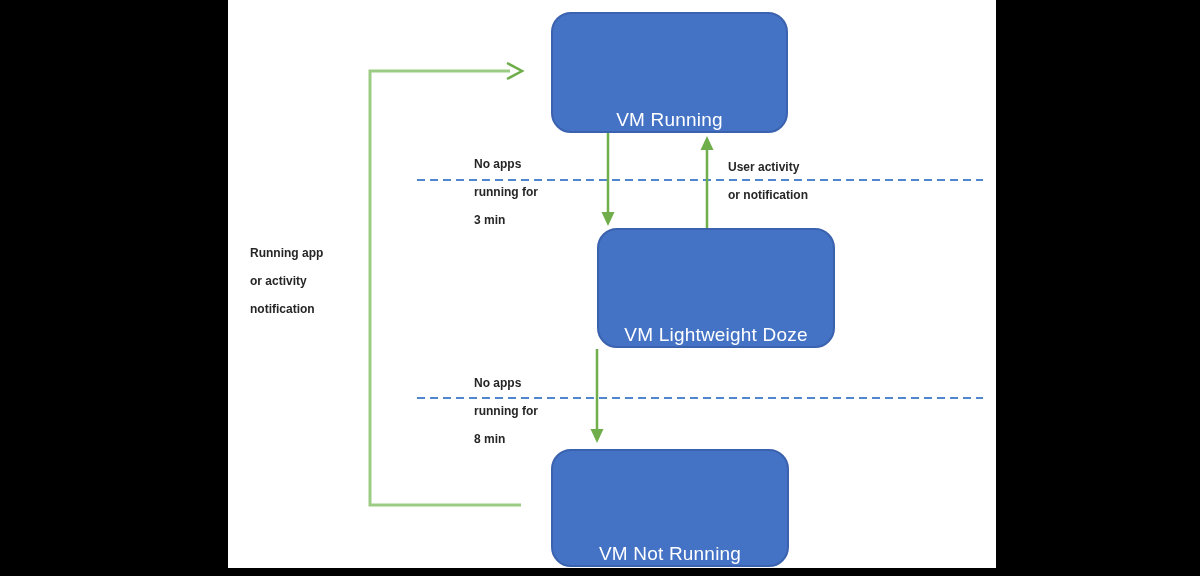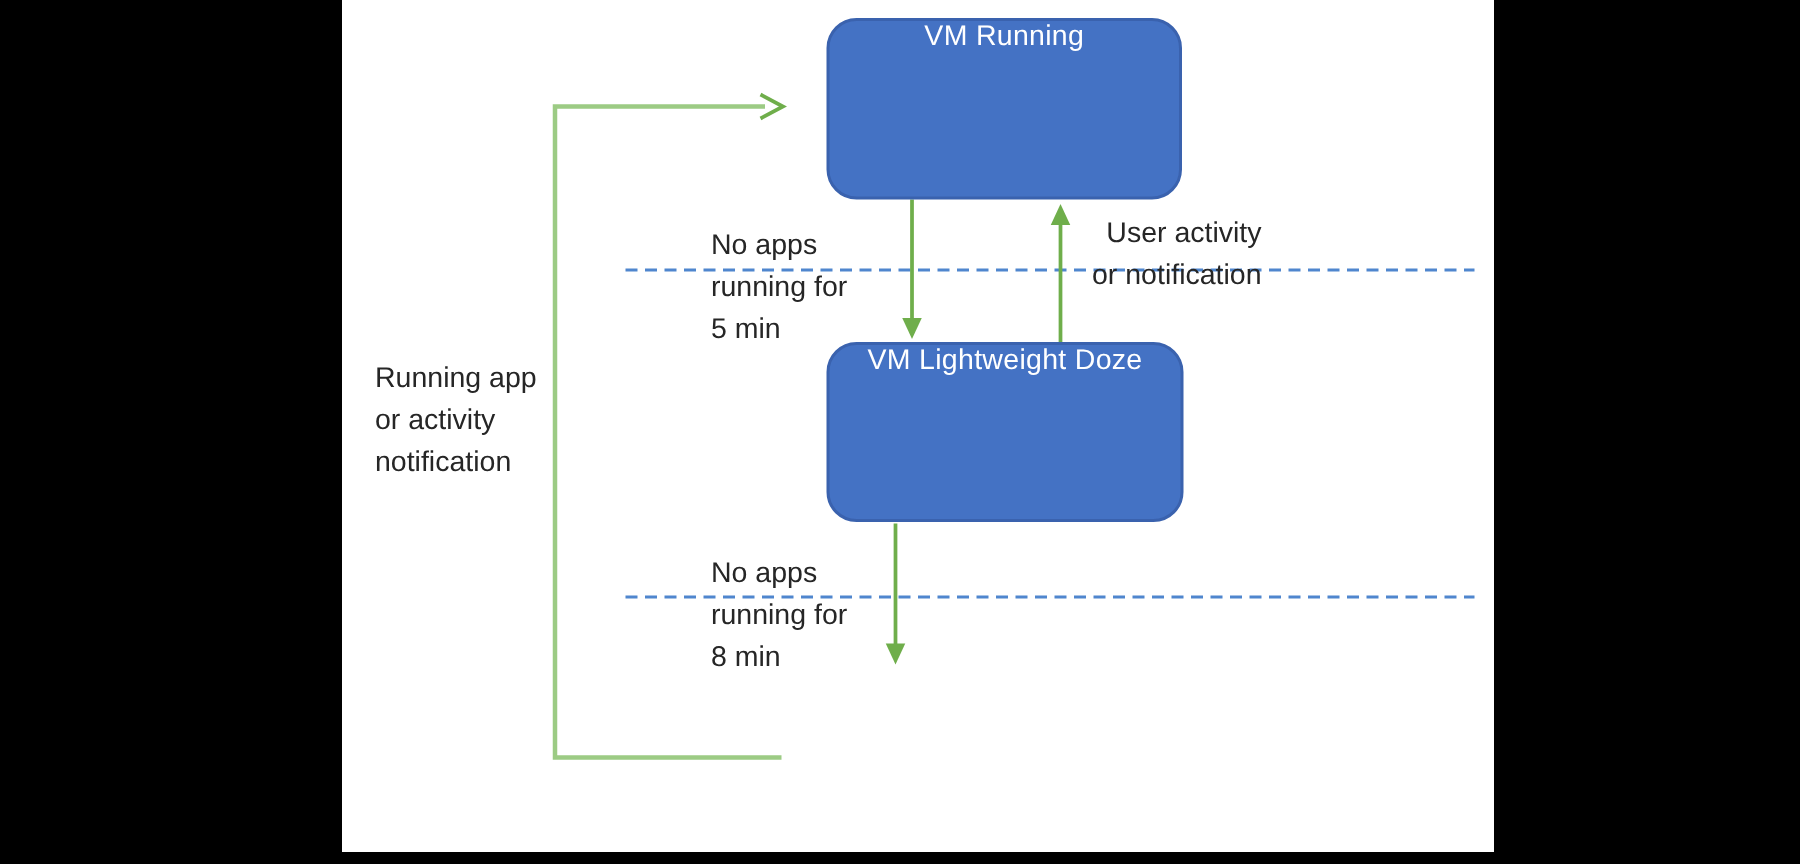"VM Running" .node { align-items: flex-start -> flex-end }
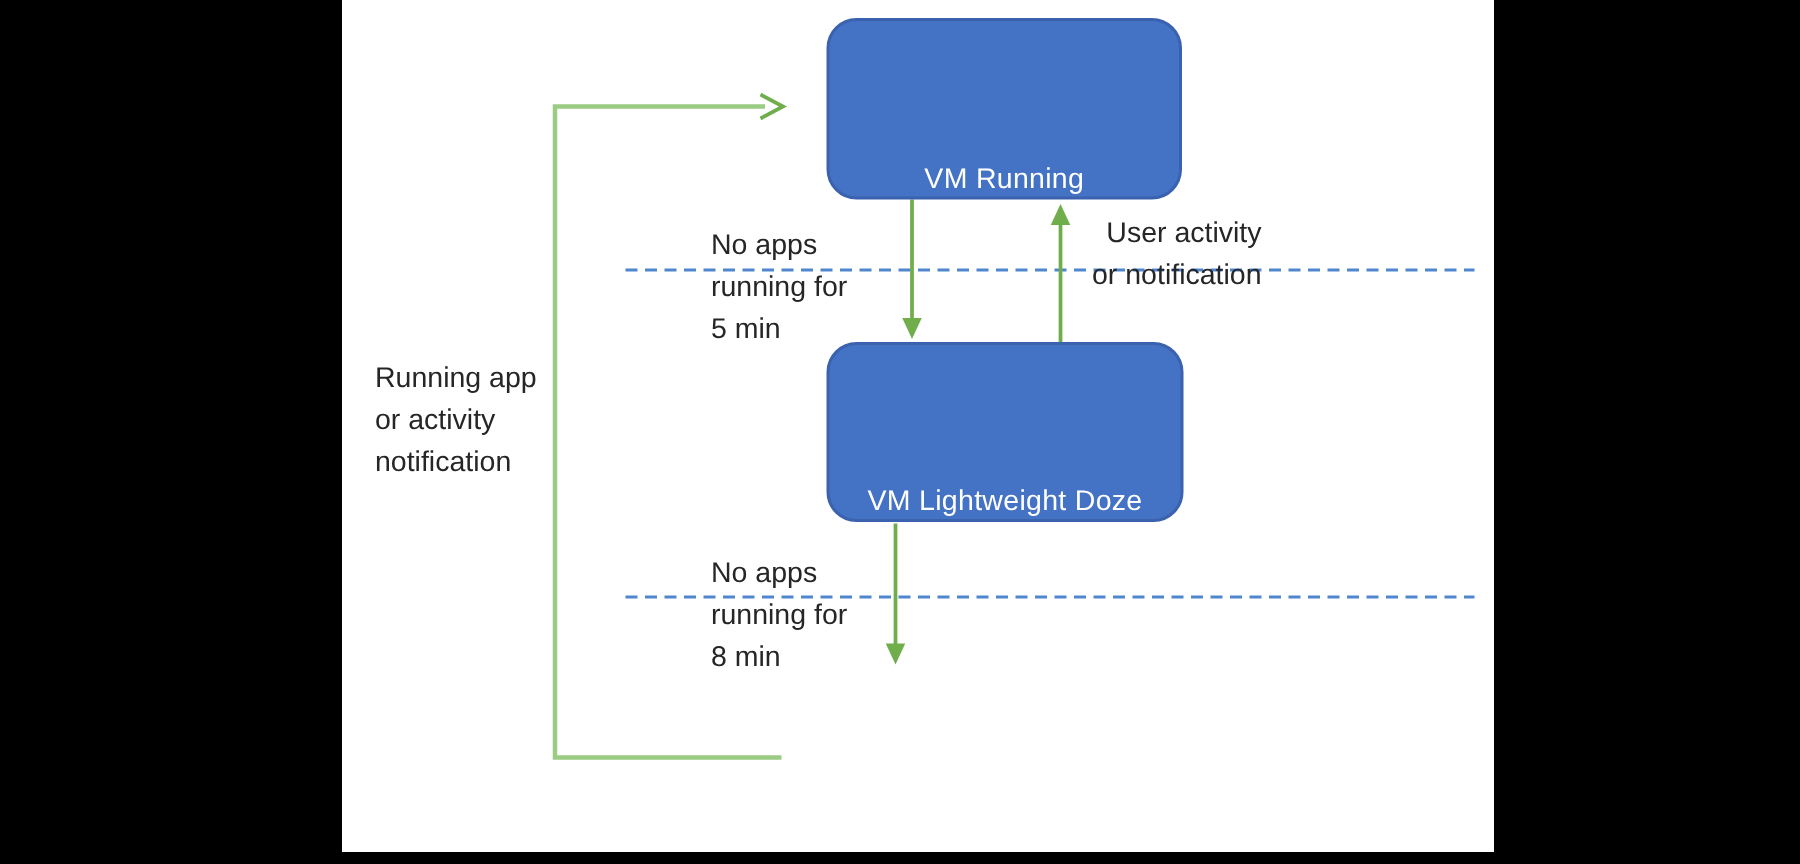"No apps" .annotation { font-size: 19px -> 12px; font-weight: none -> bold }
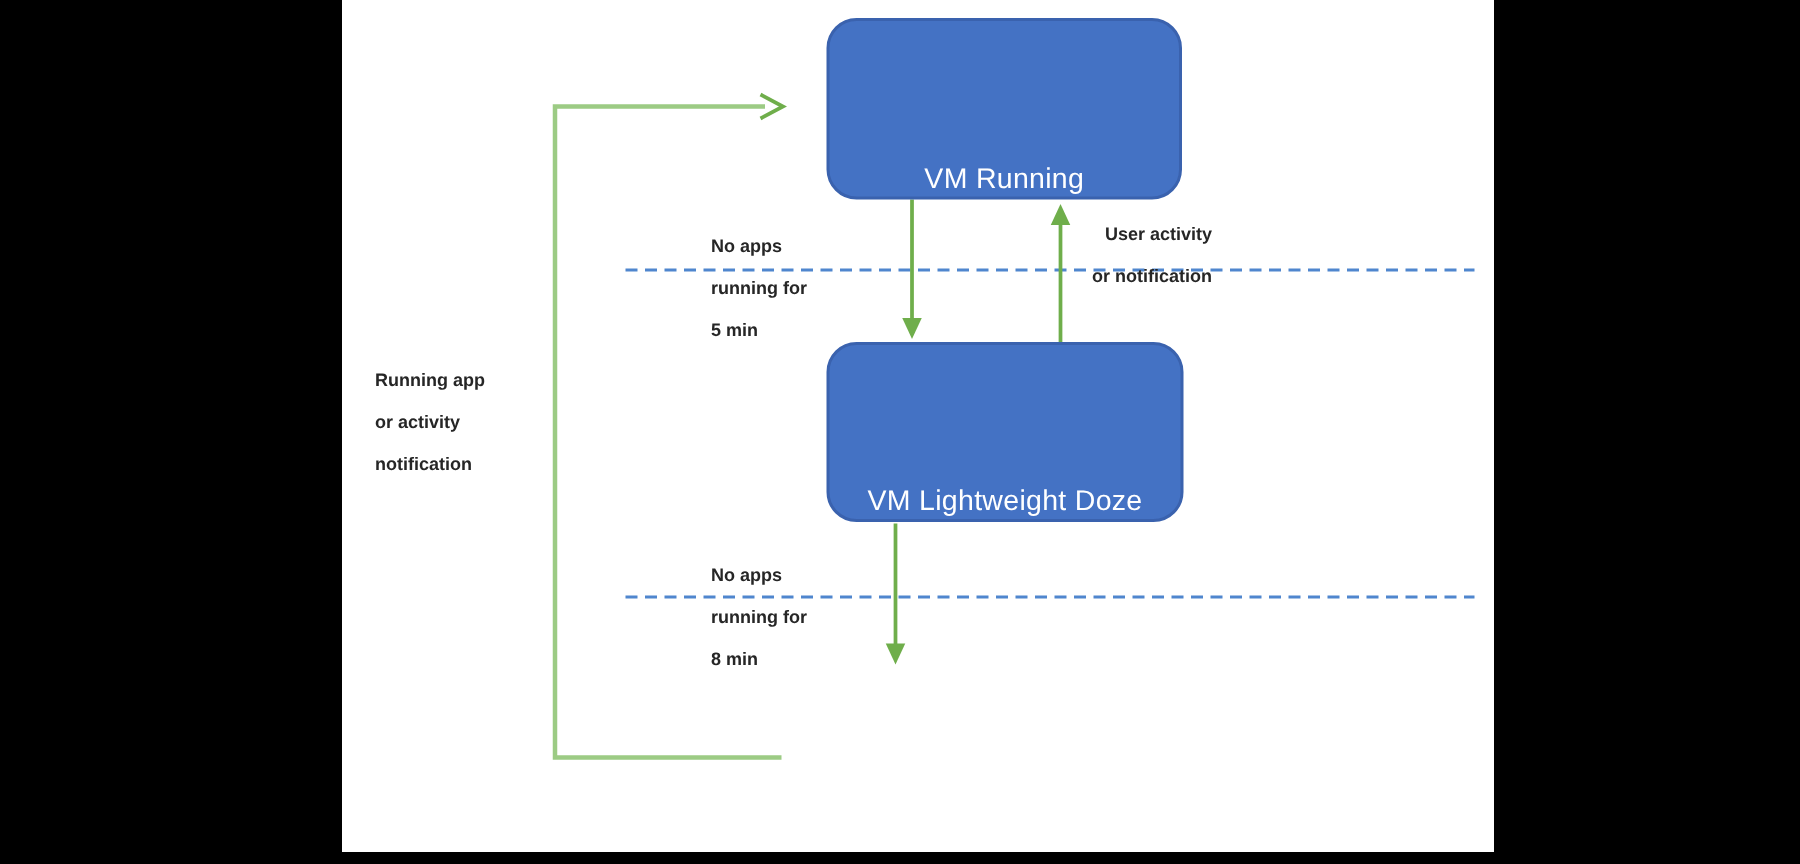"User activity" #label-user-activity { text-align: right -> none; top: 142px -> 153px }
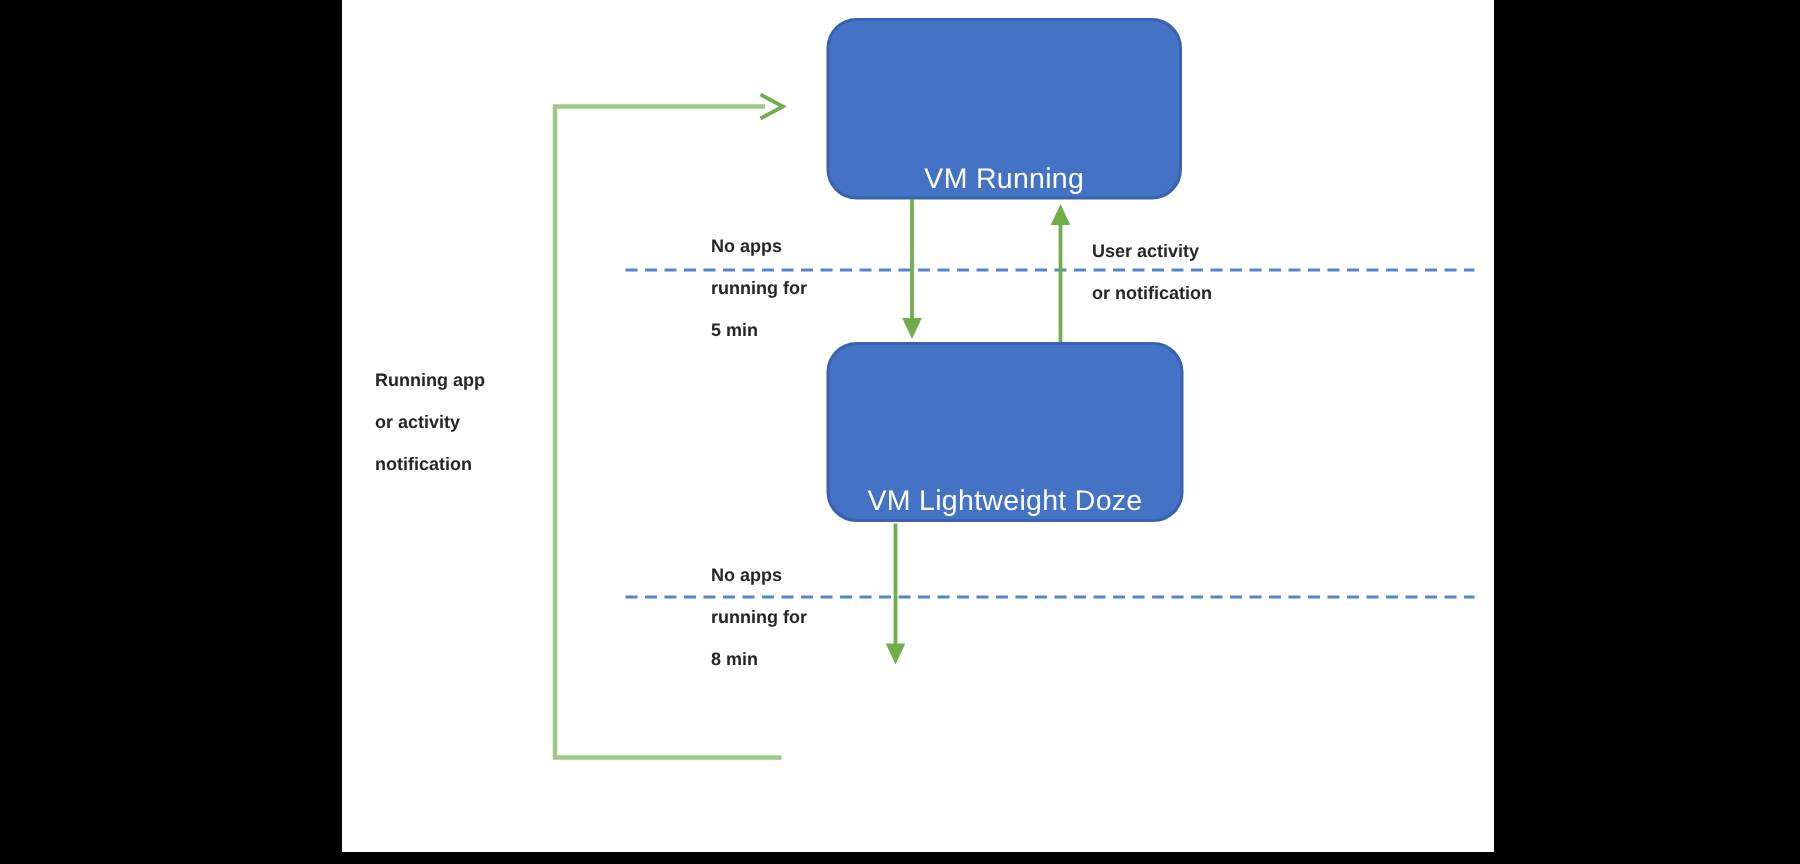"5 min" span { text: 5 -> 3 }
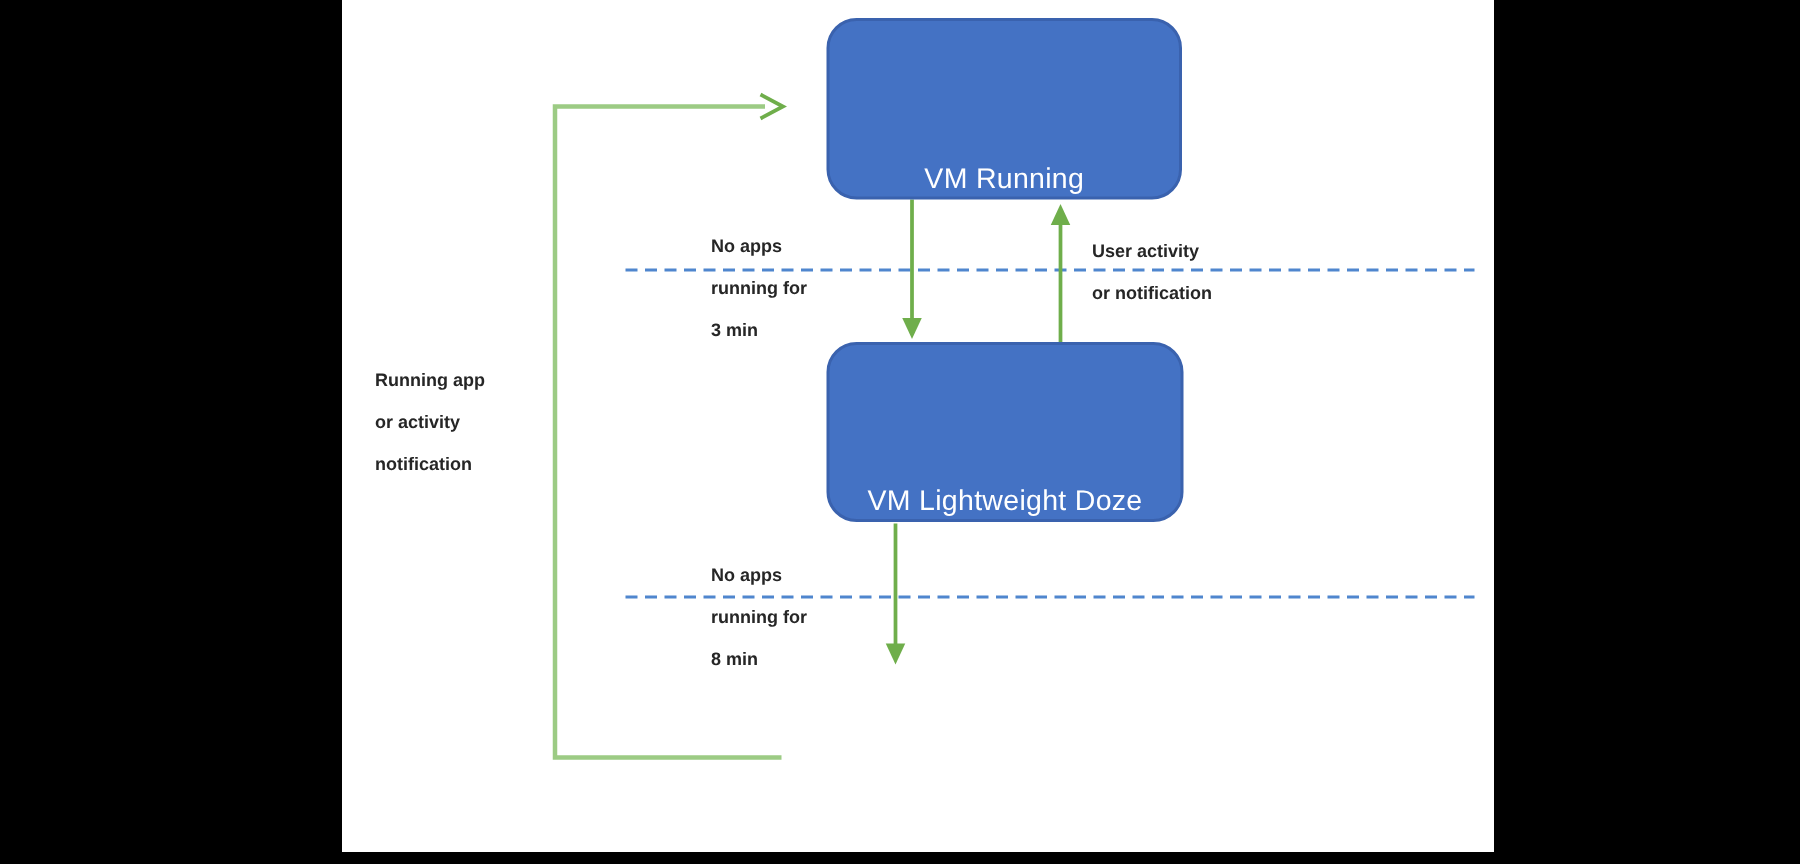"VM Lightweight Doze" div.node { margin-left: none -> 46px }
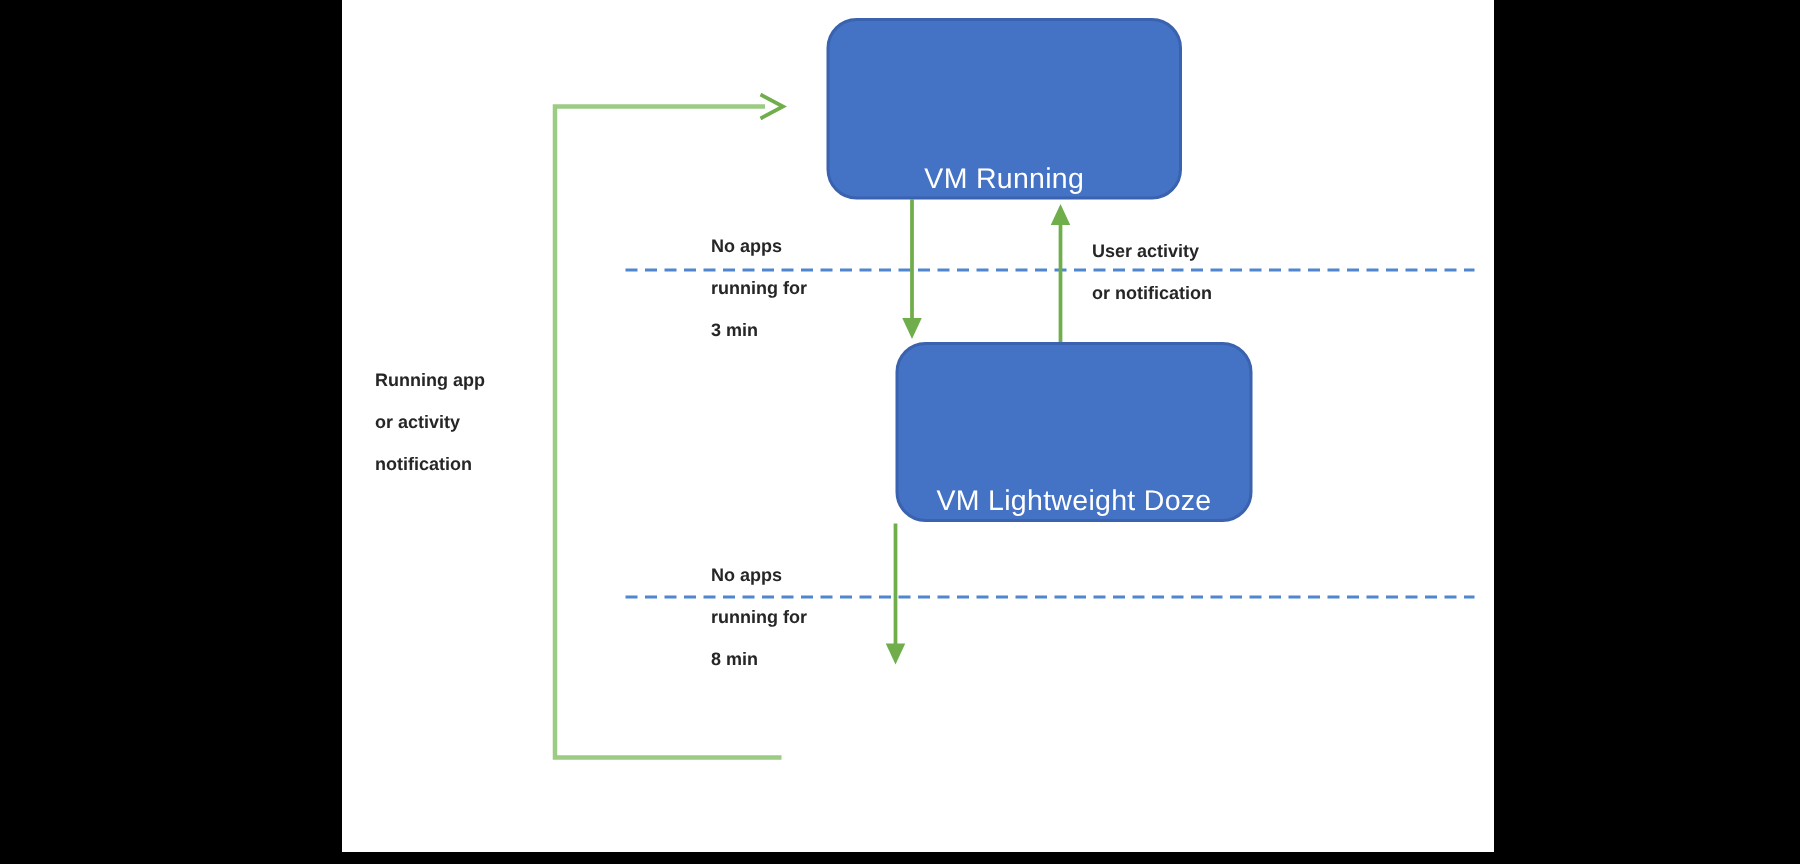"VM Not Running" div.node { html: none -> <div> <span>VM Not Running</span> </div> }
